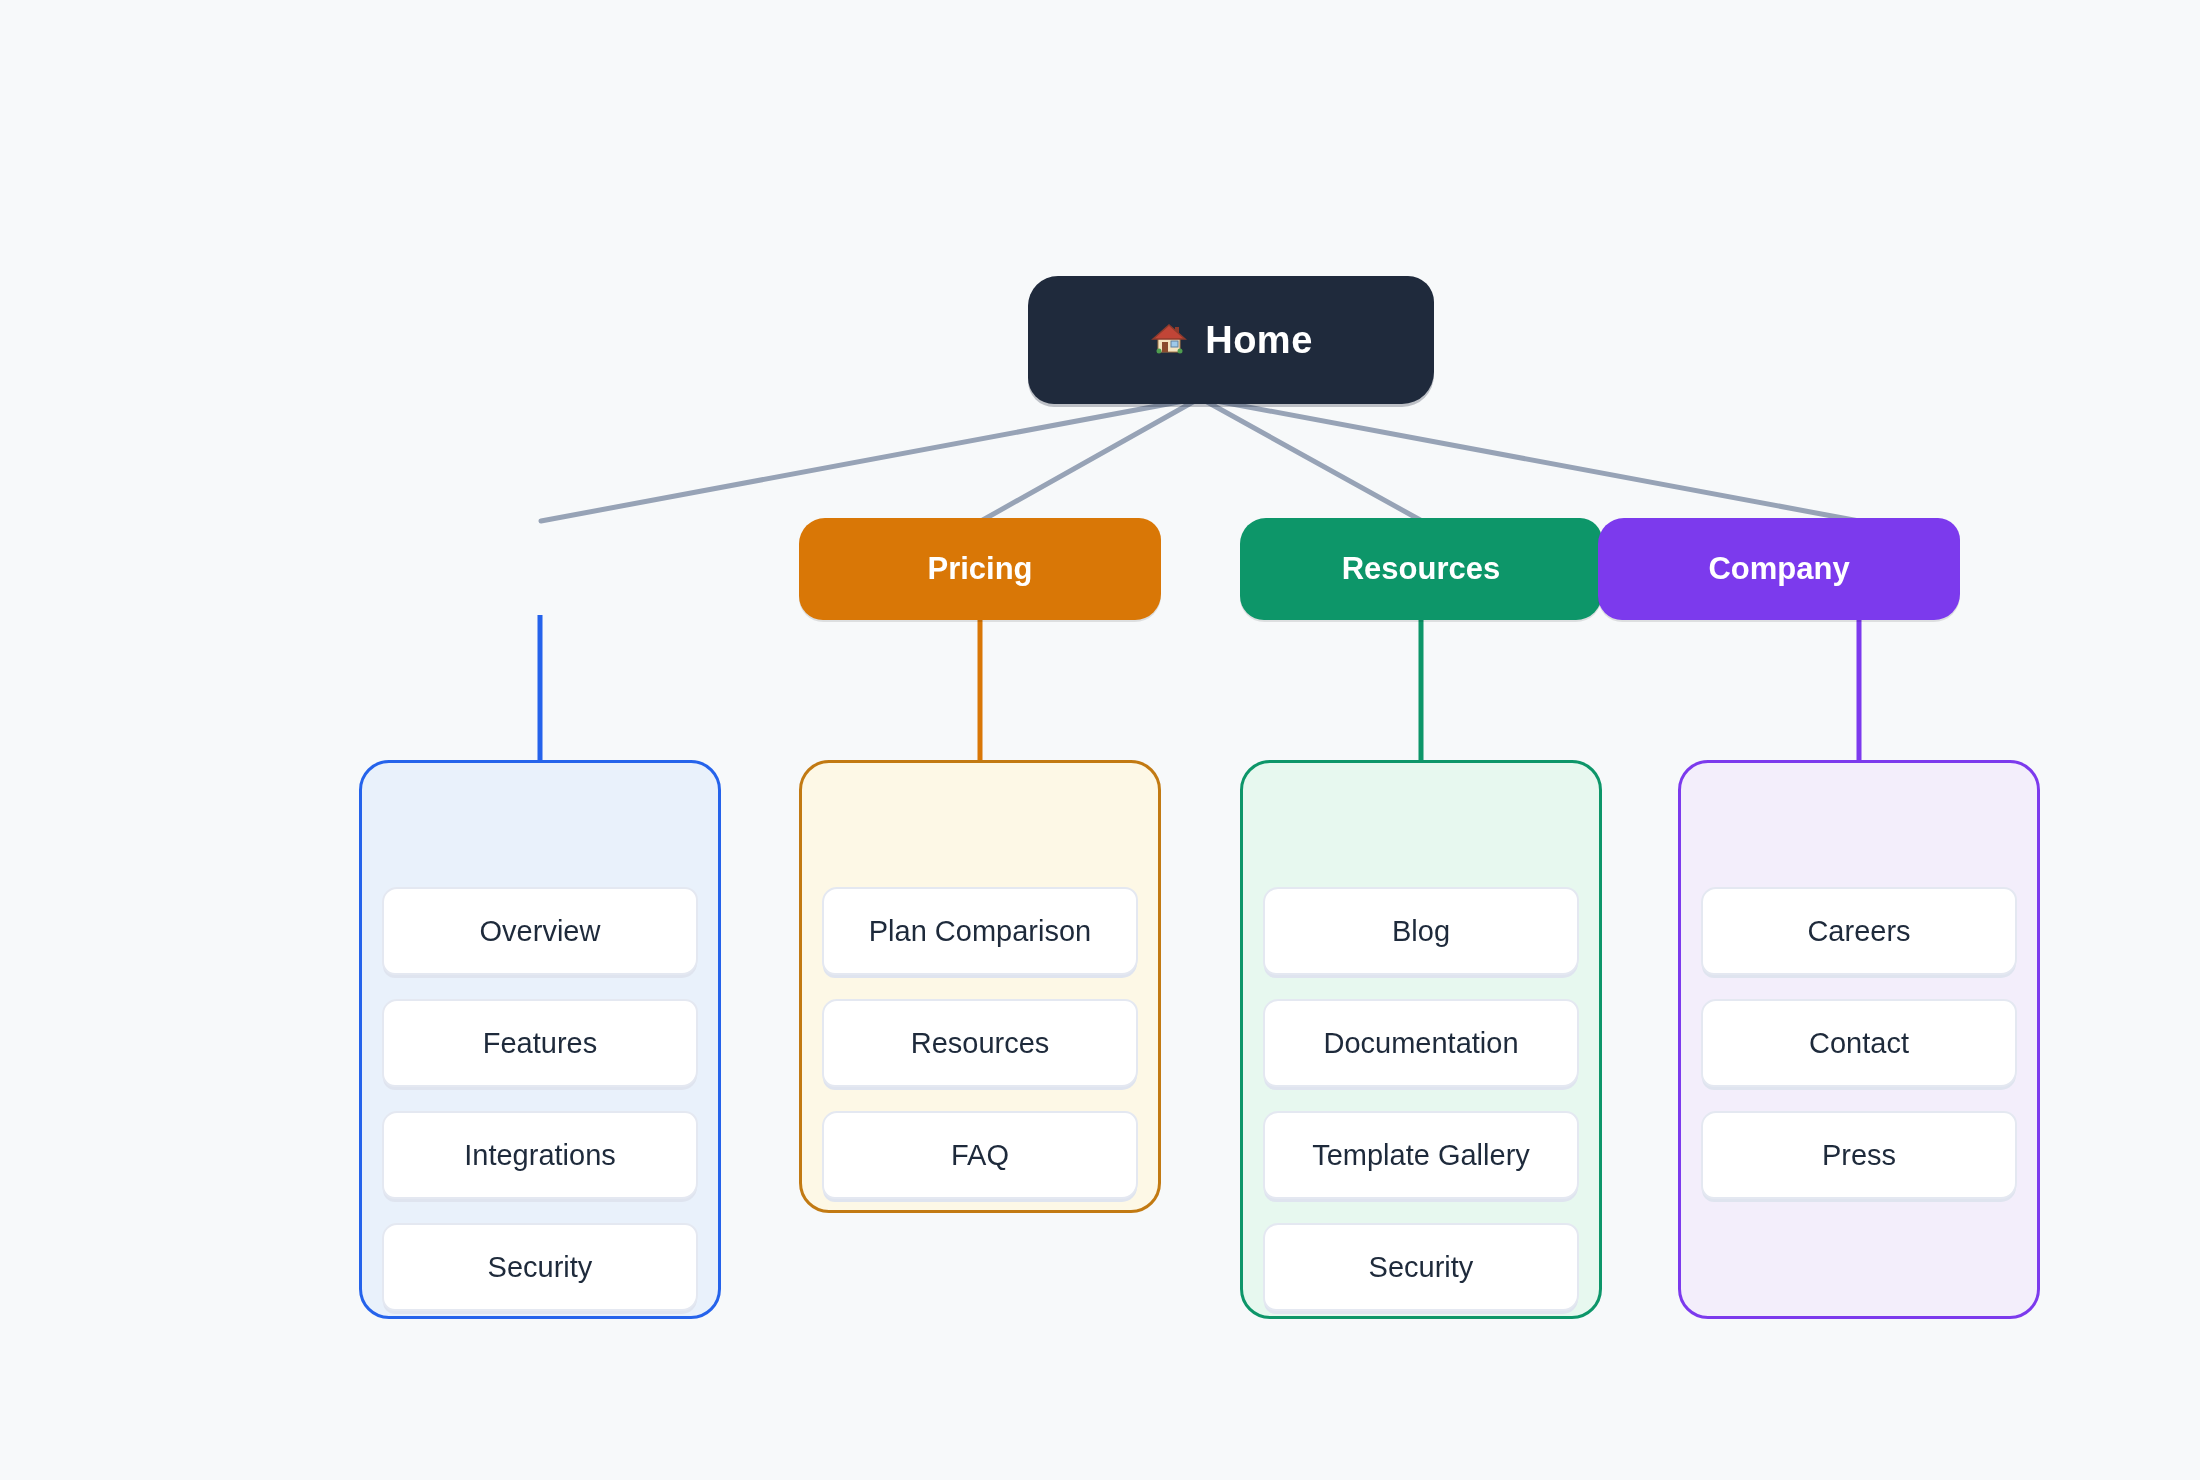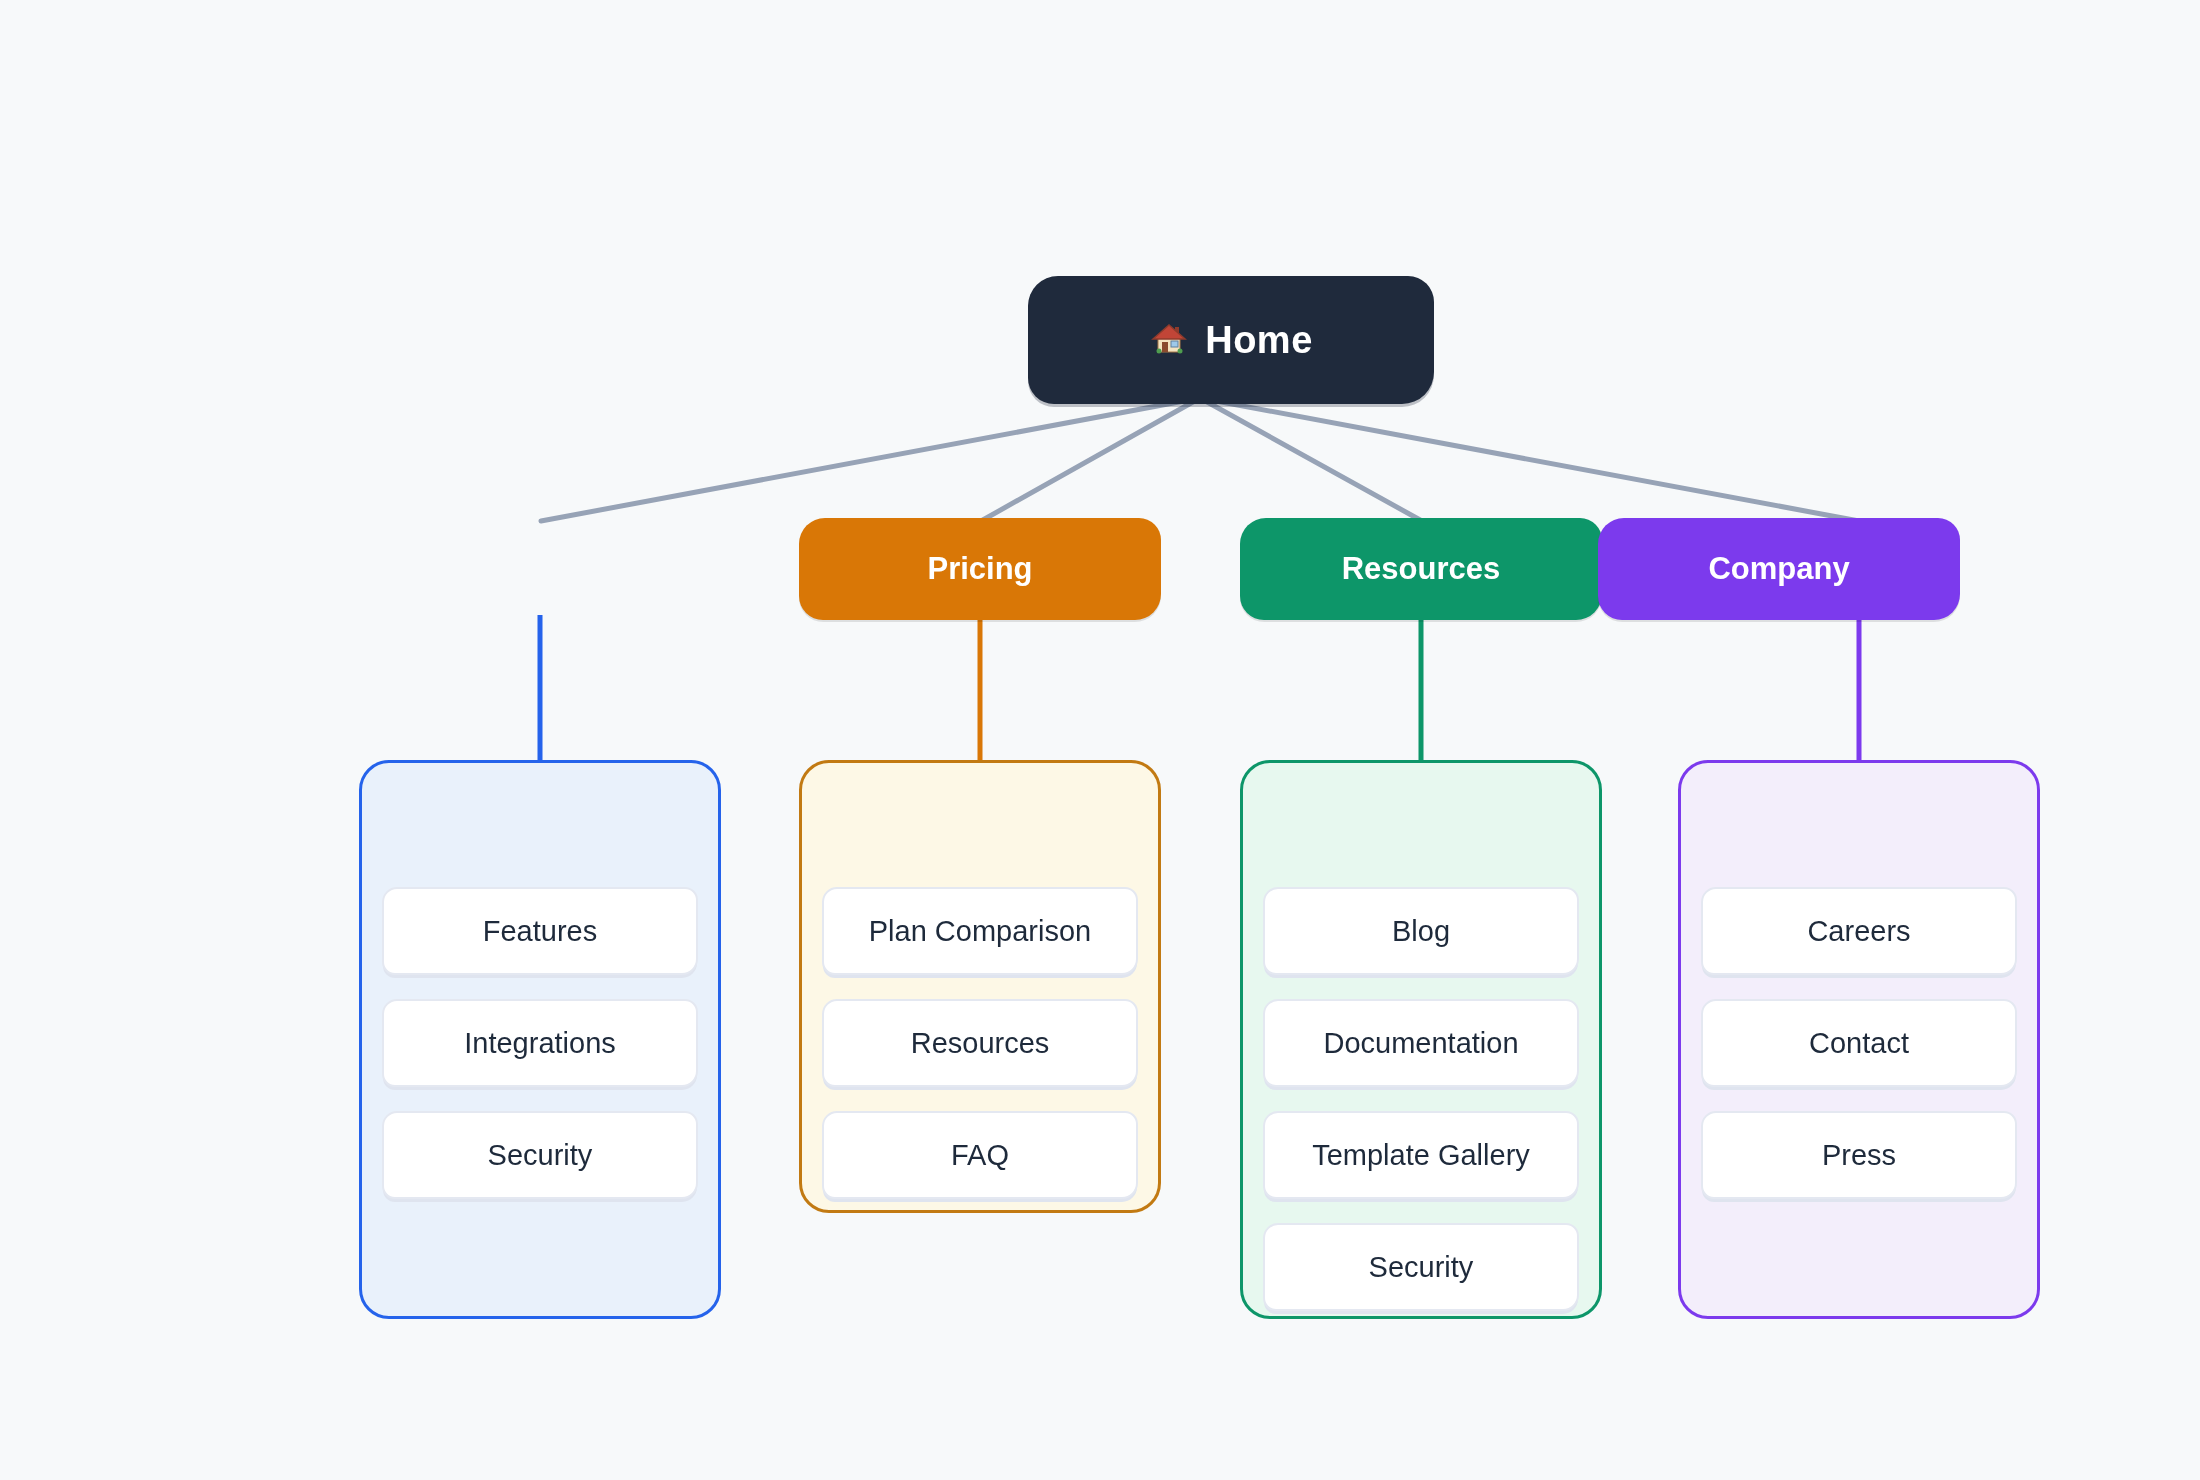"Overview" div.child-node { html: none -> <div> <span>Overview</span> </div> }
